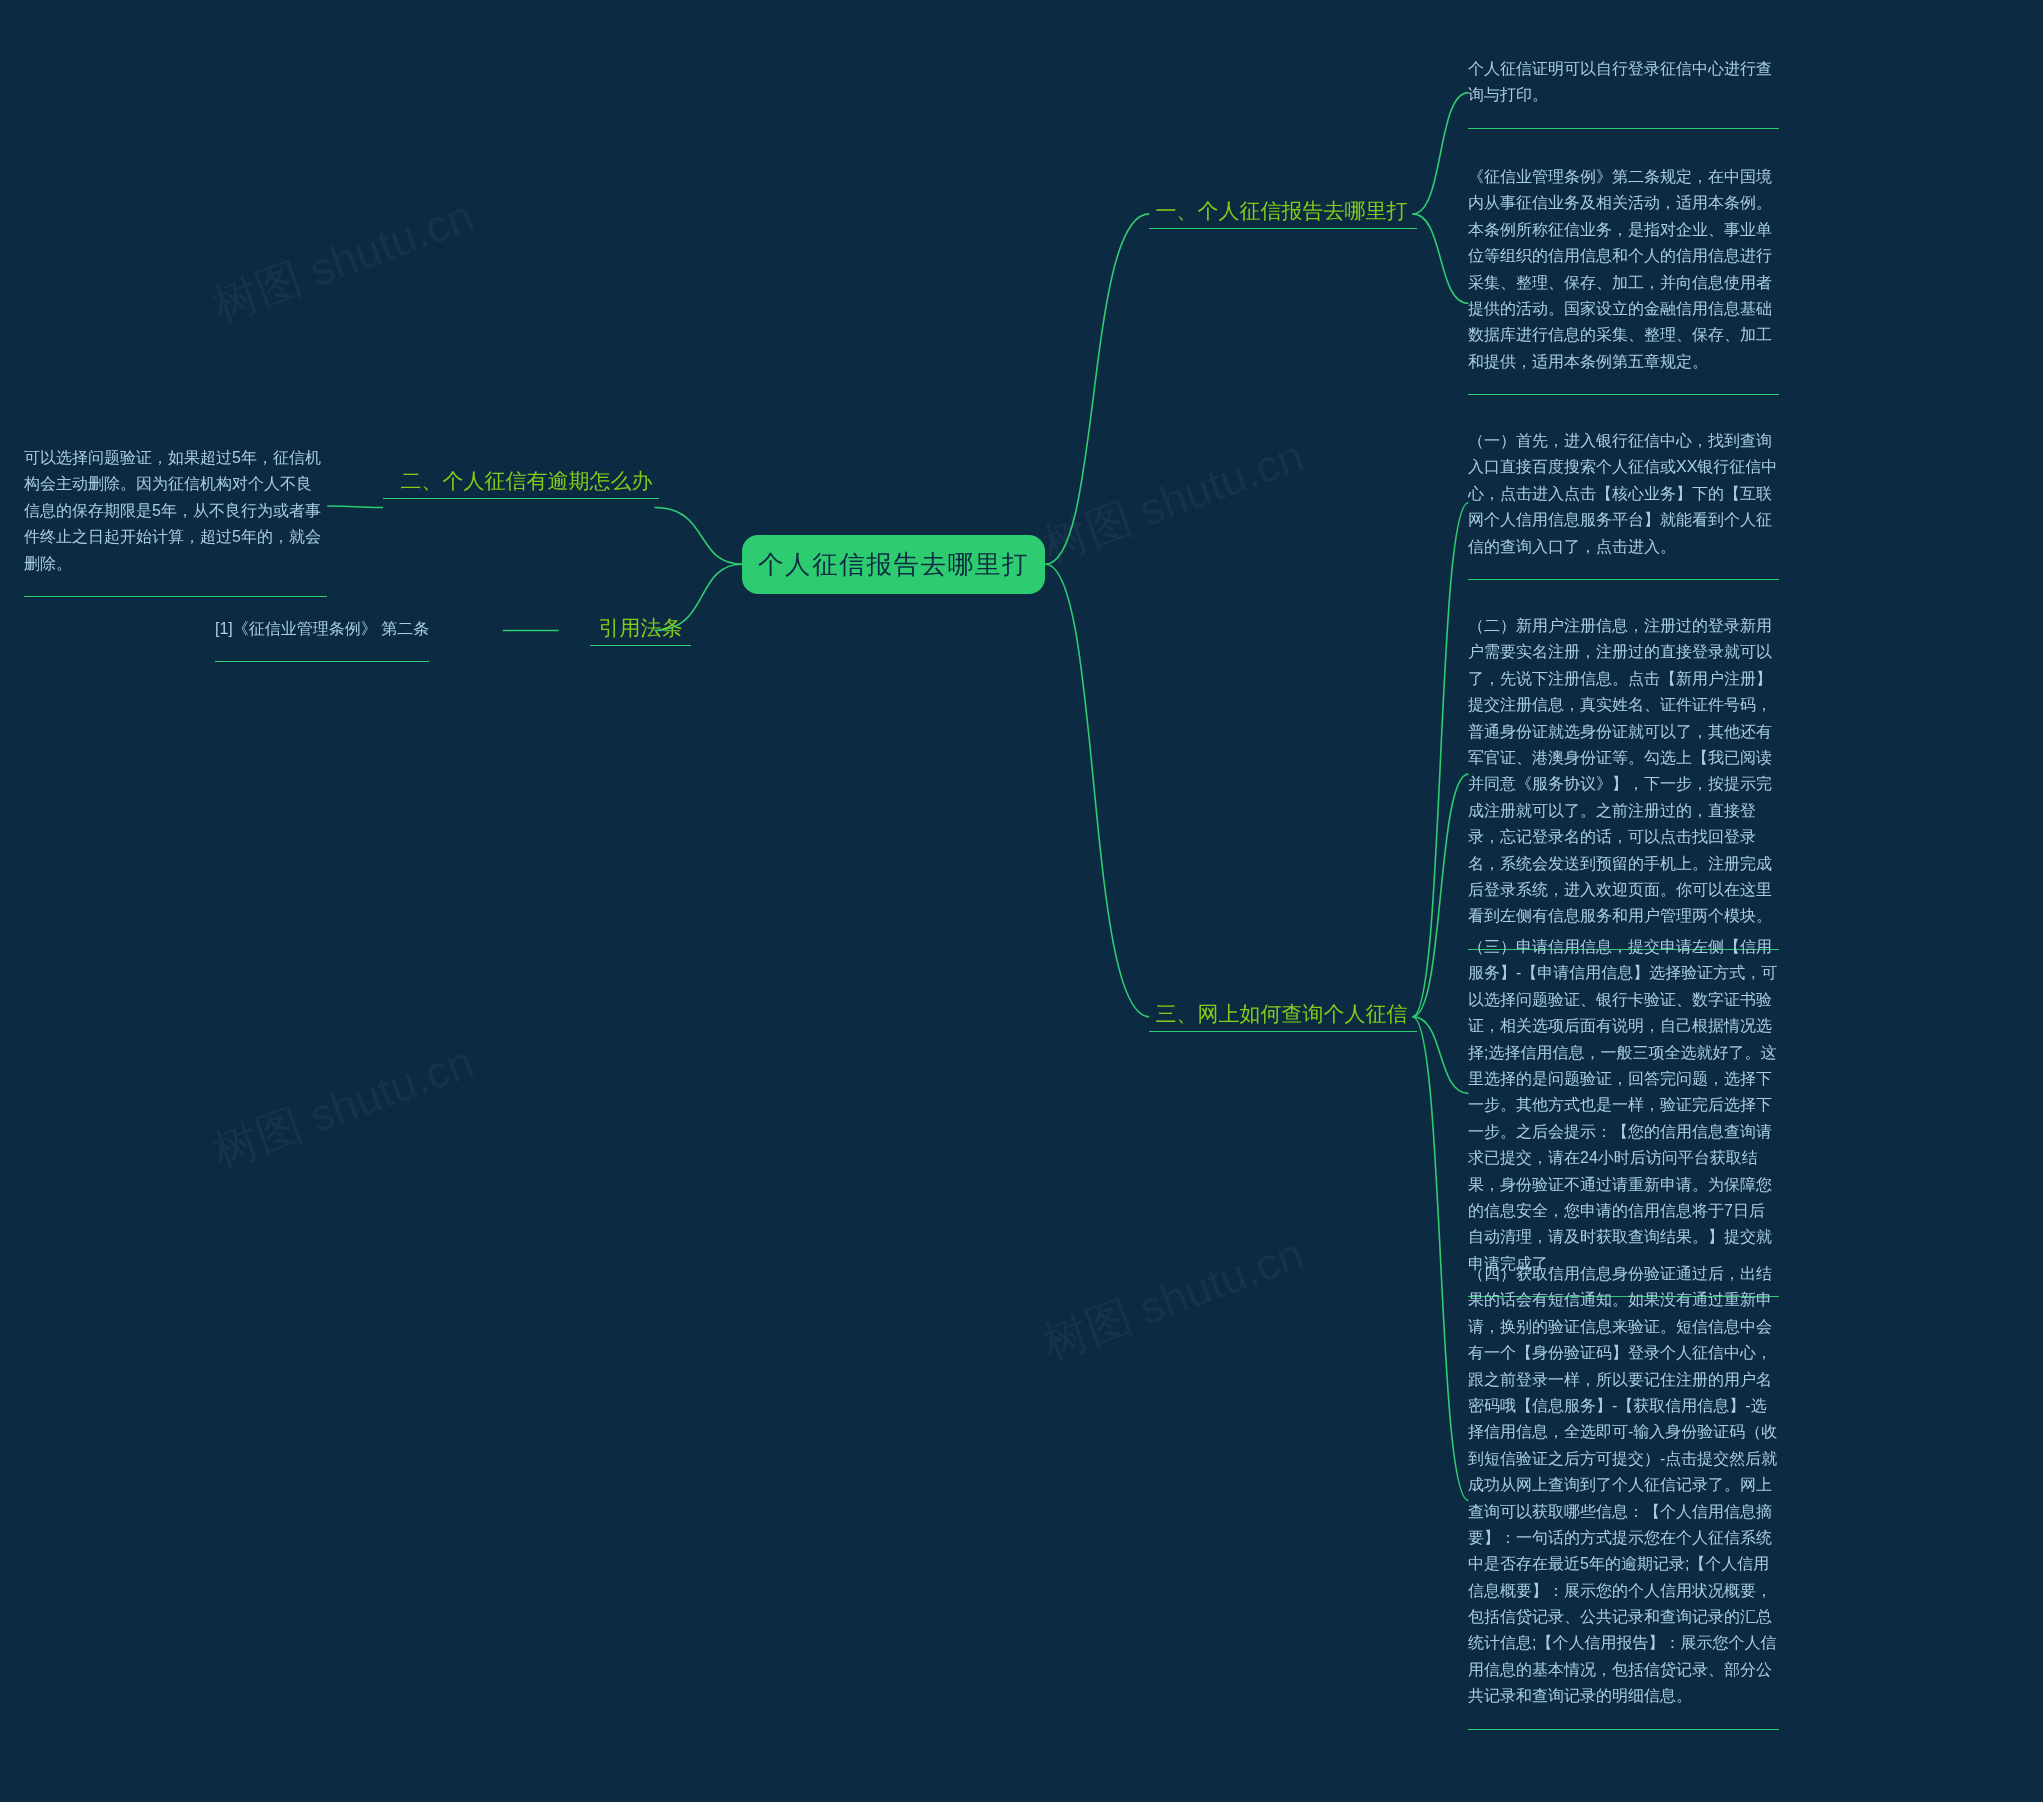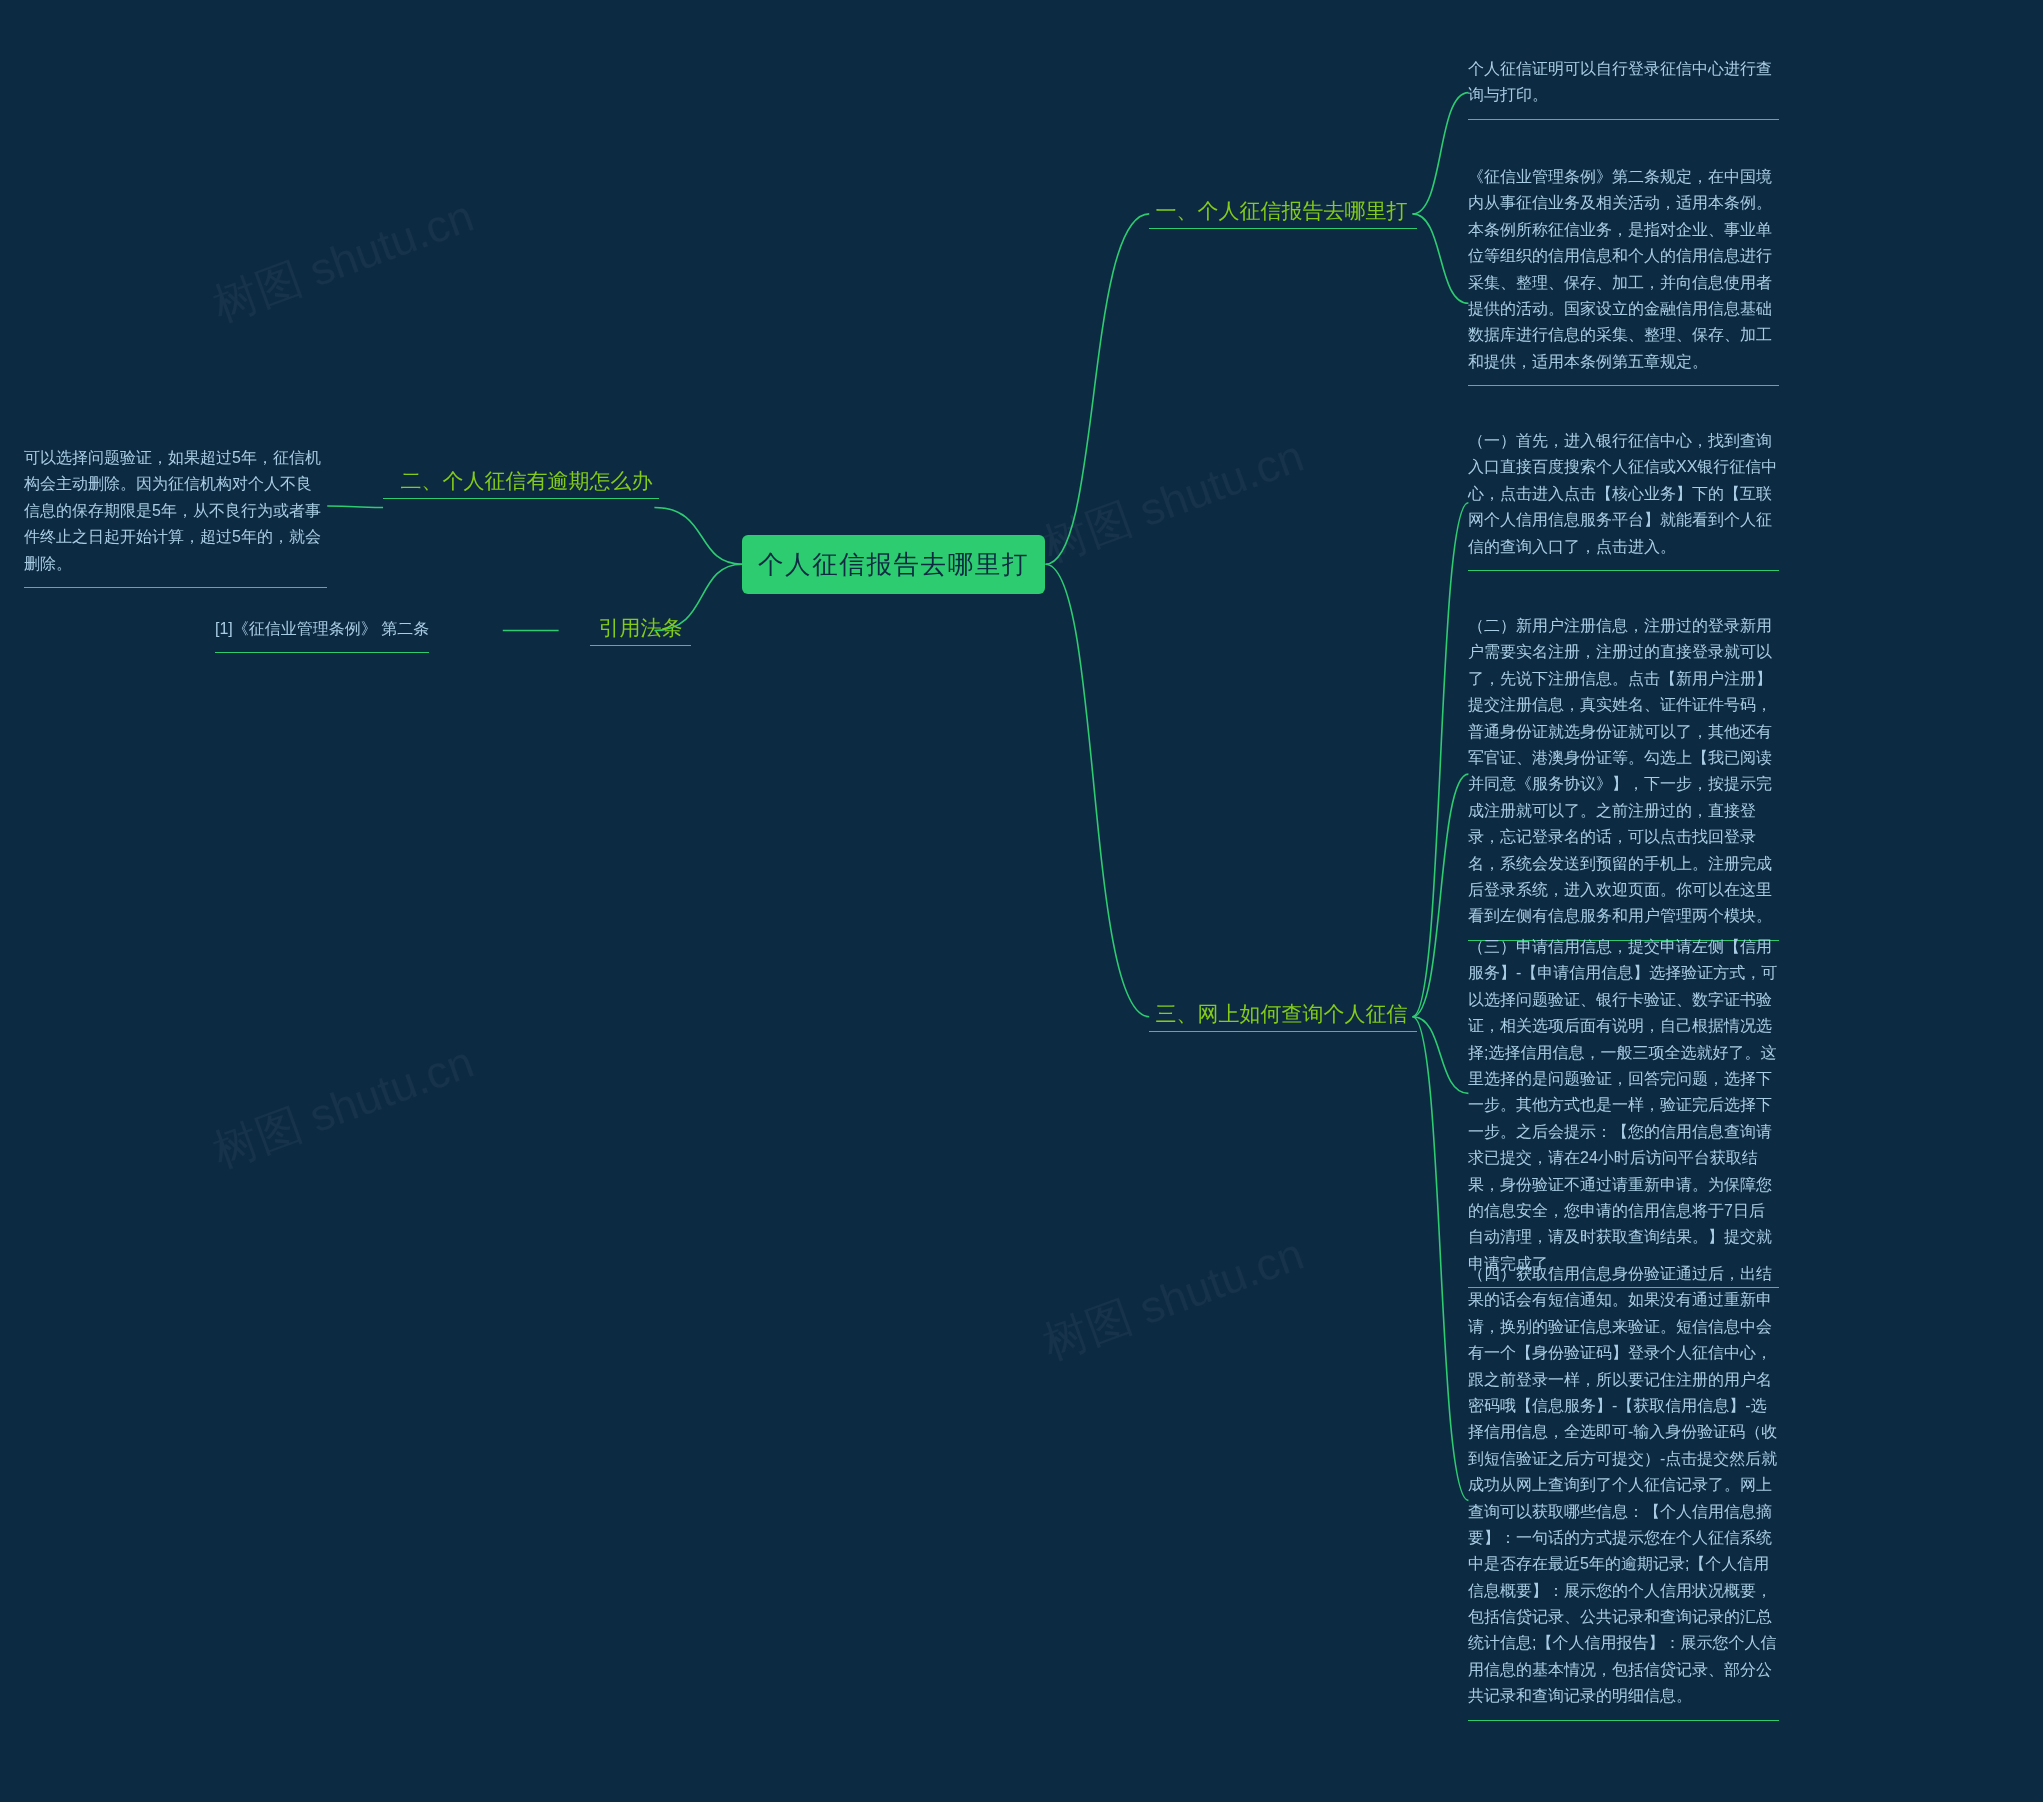"个人征信证明可以自行登录征信中心进行查询与打印。" .leaf { padding-bottom: 10px -> 19px }
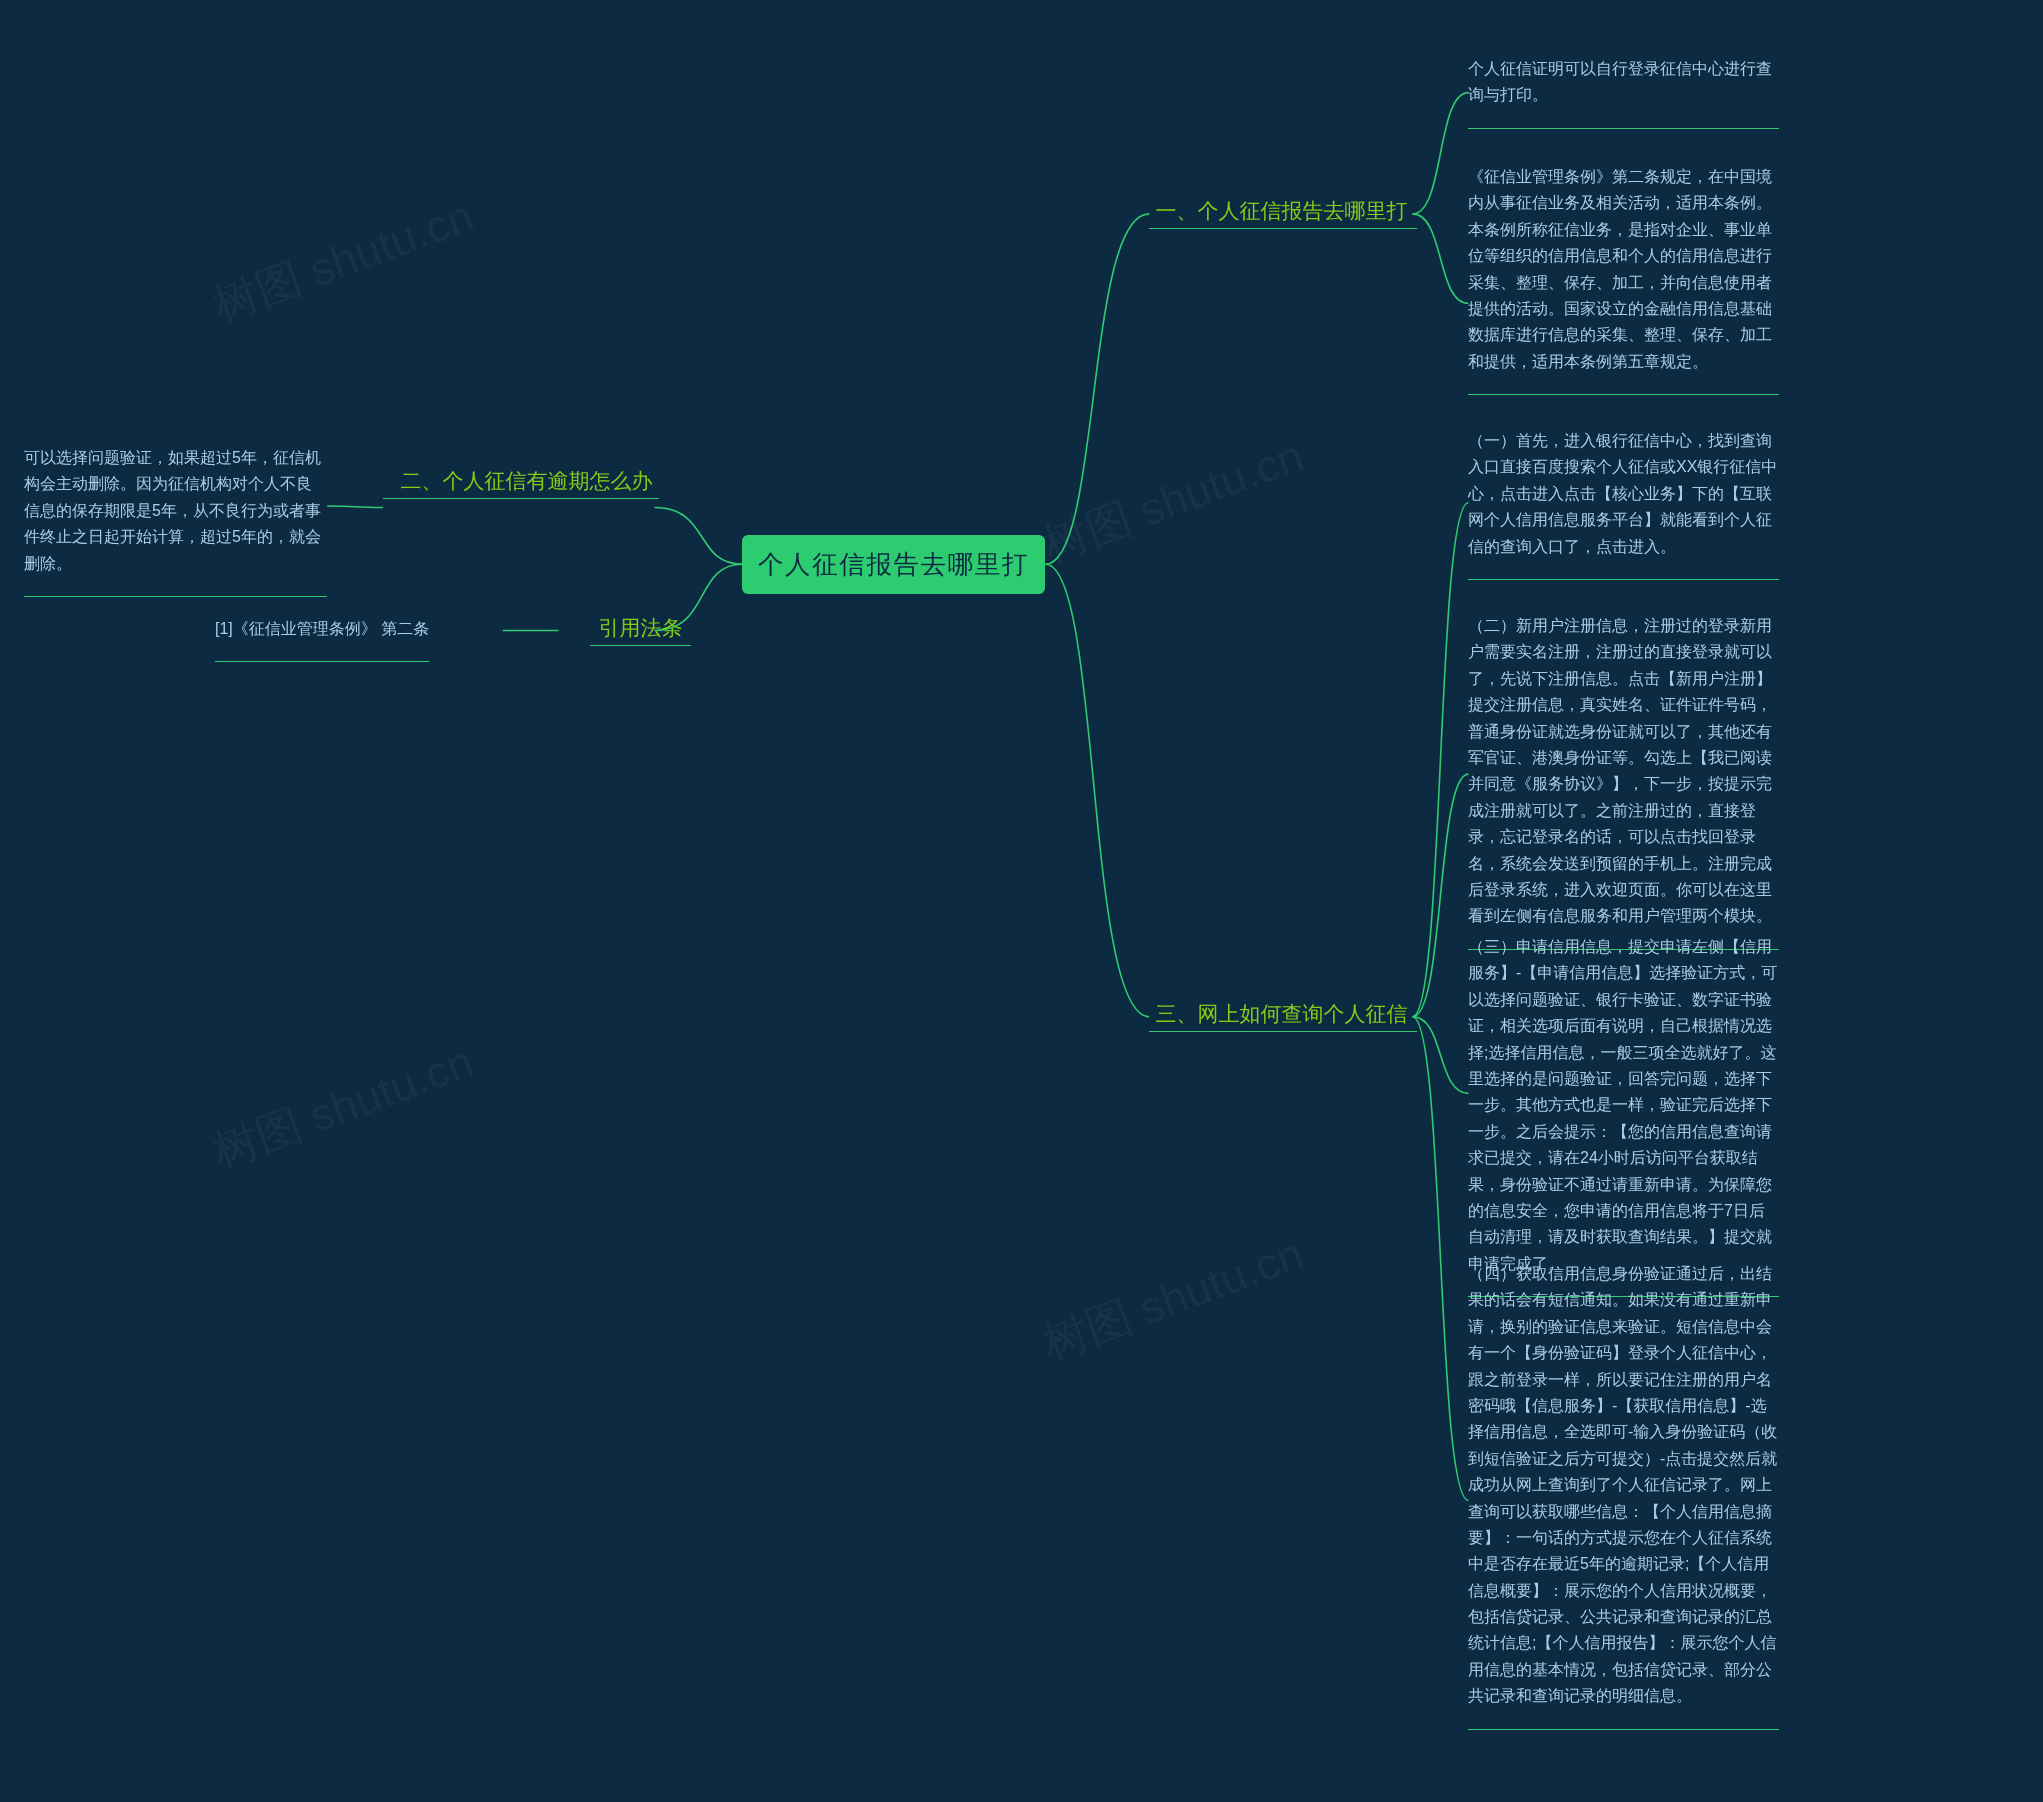"个人征信报告去哪里打" .root { border-radius: 6px -> 16px }
